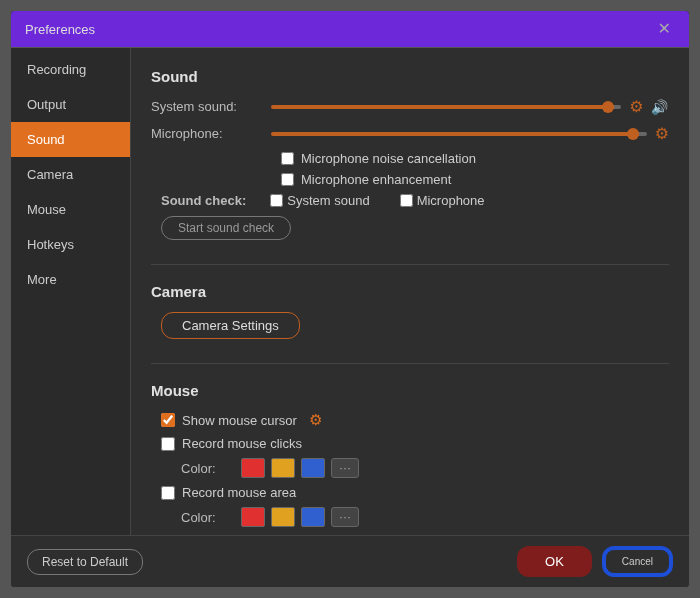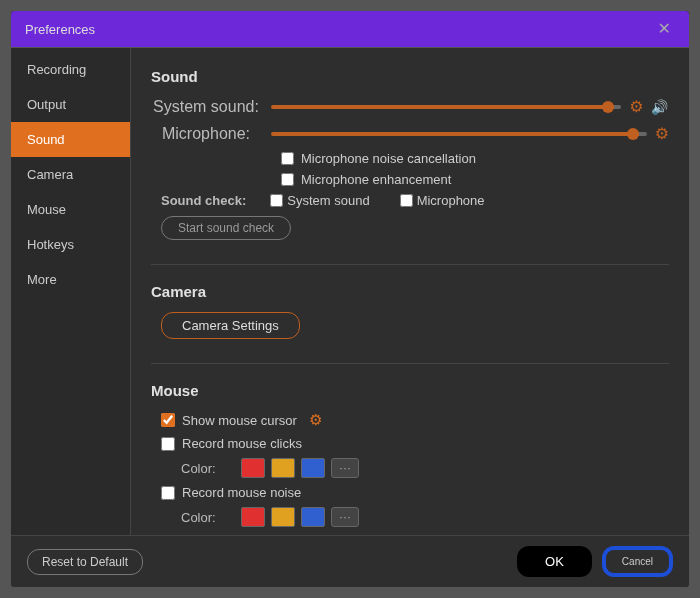"System sound:" .label-right { font-size: 16px -> 13px; text-align: center -> left }
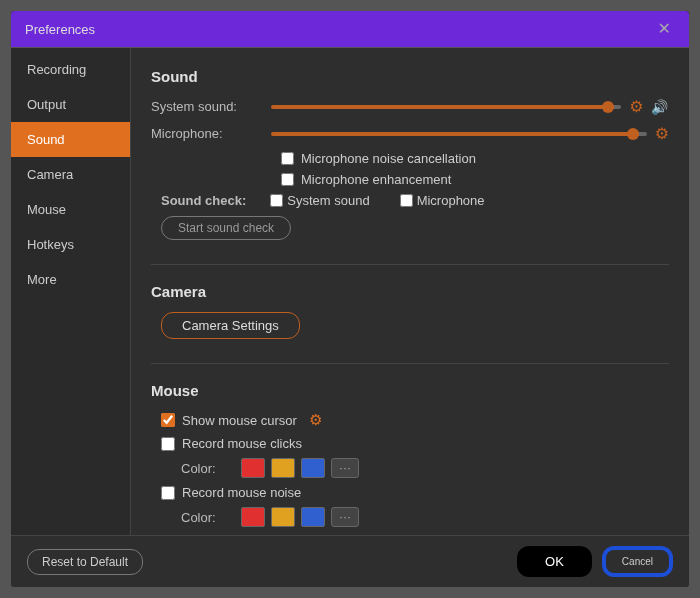"Record mouse noise" label { text: noise -> area }
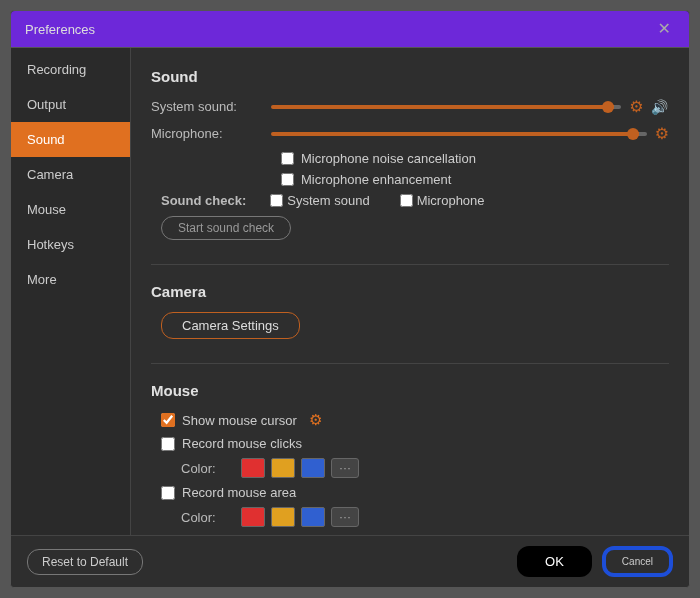"OK" .ok-btn { background: #000000 -> #7f1d1d }
